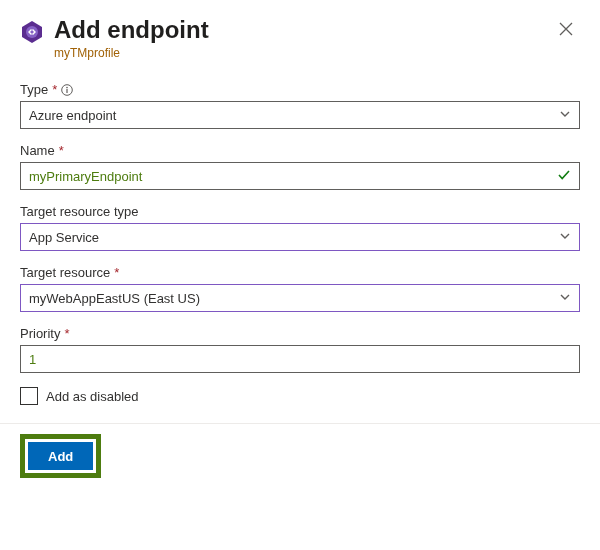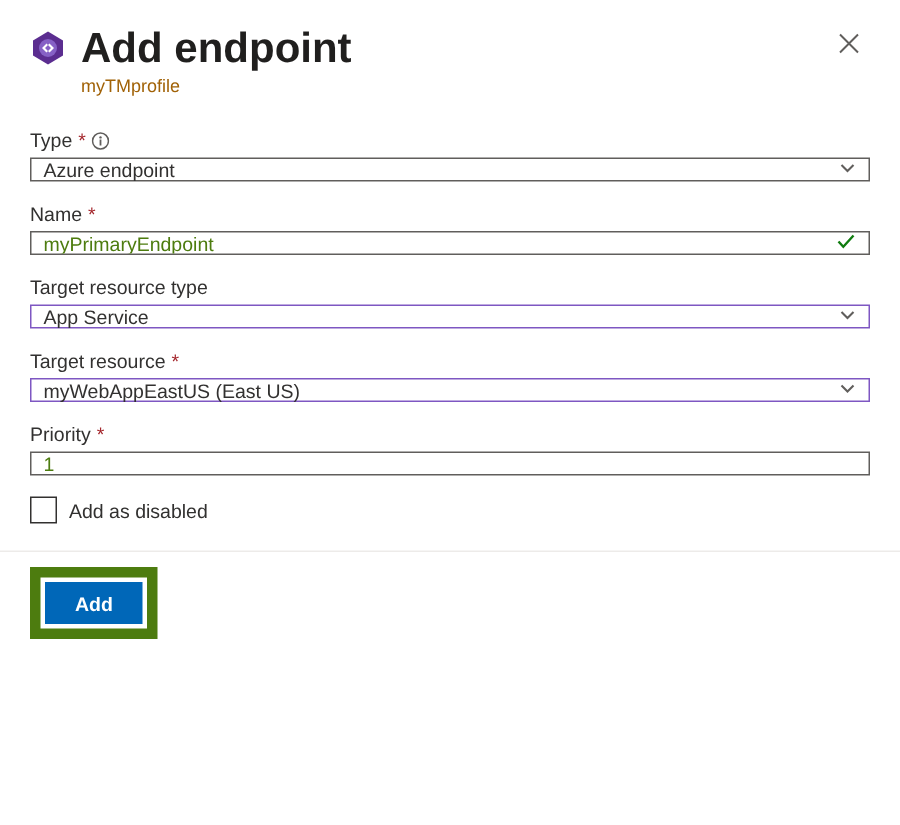"Add endpoint" h1 { font-size: 28px -> 24px }
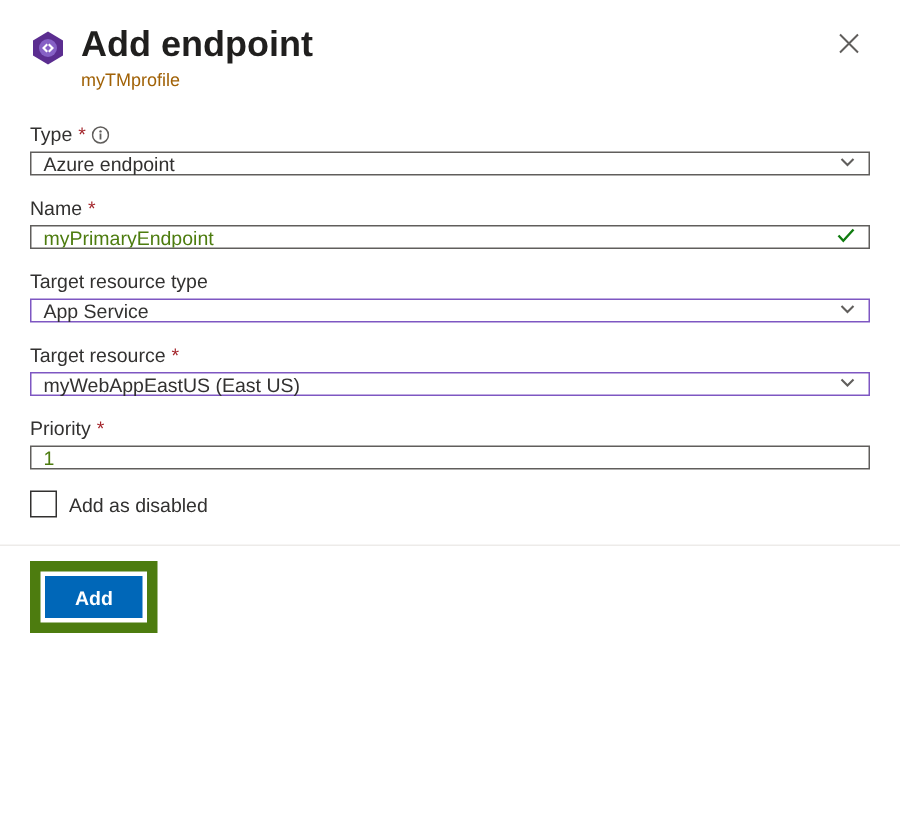"Azure endpoint" .control { height: 16px -> 28px }
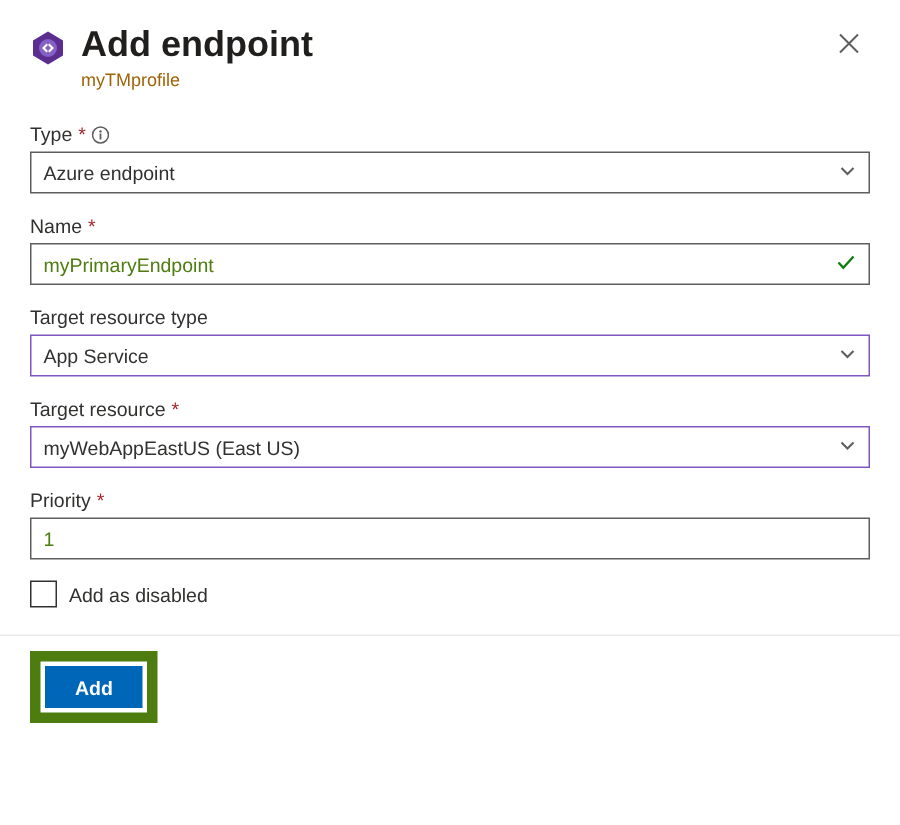"Add" .highlight-ring { border: 7px solid #4d7c0f -> 5px solid #4d7c0f }
